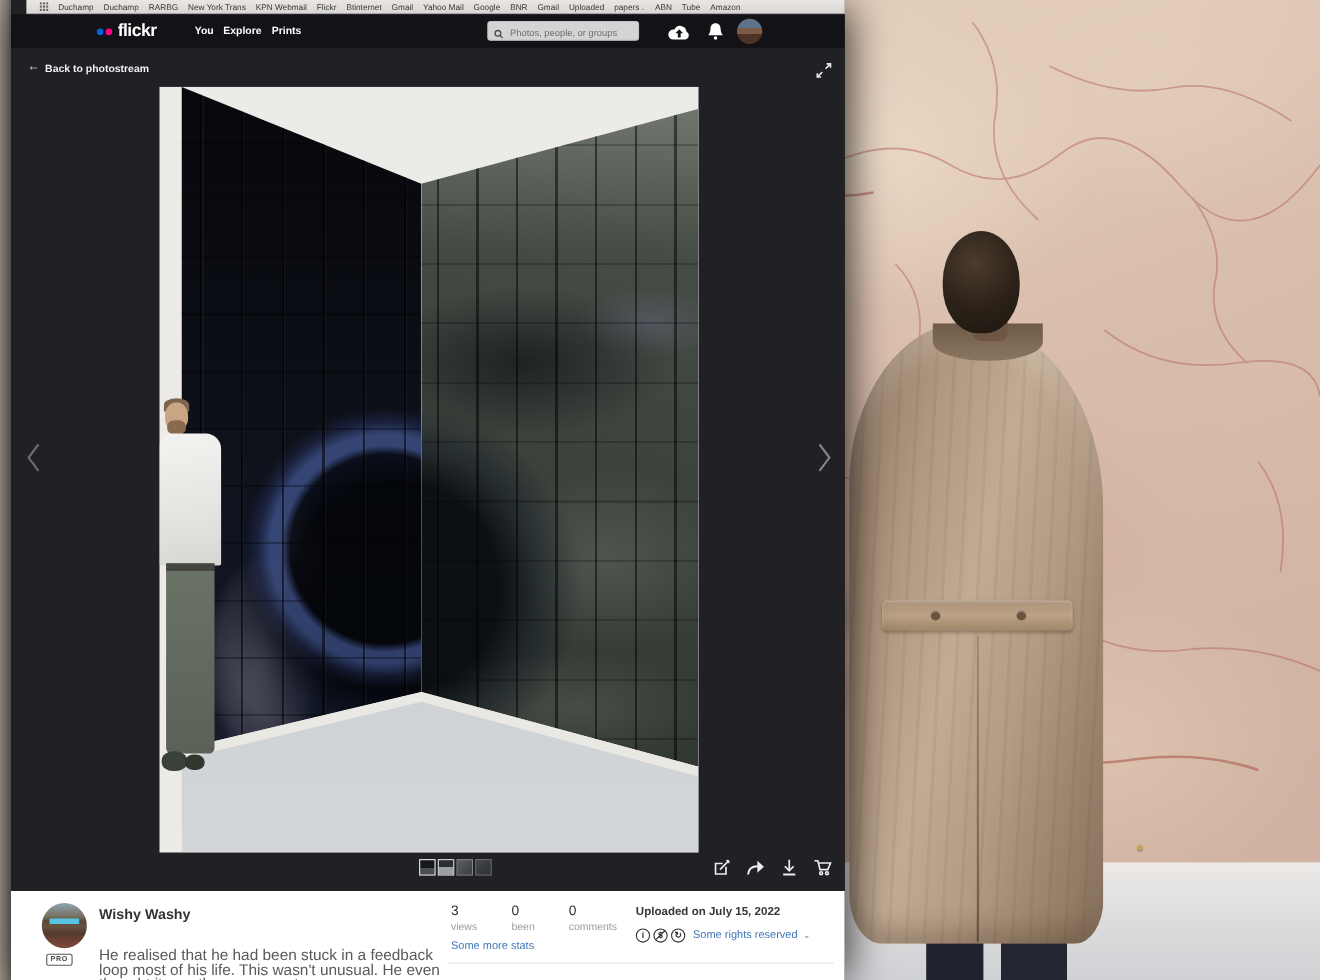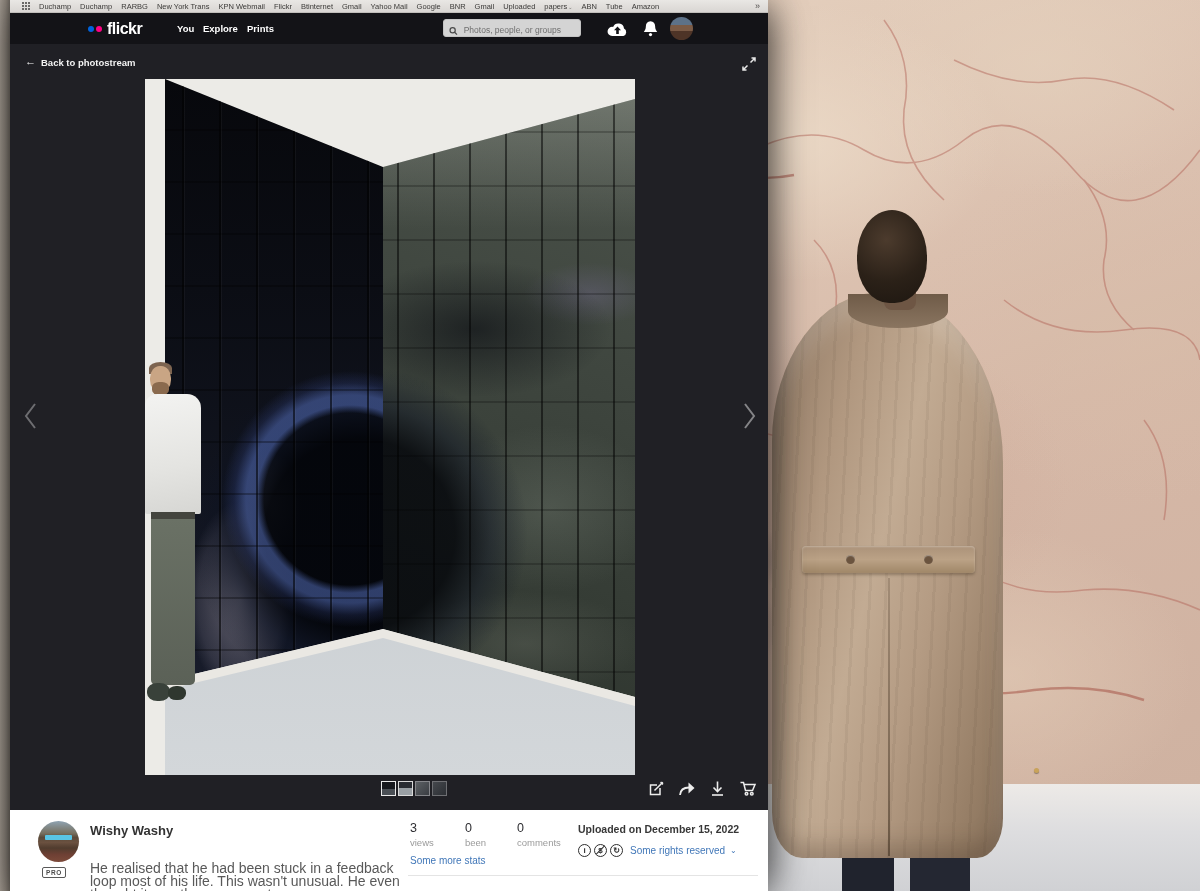"Duchamp" .bm-bar { left: 0 -> 14px }
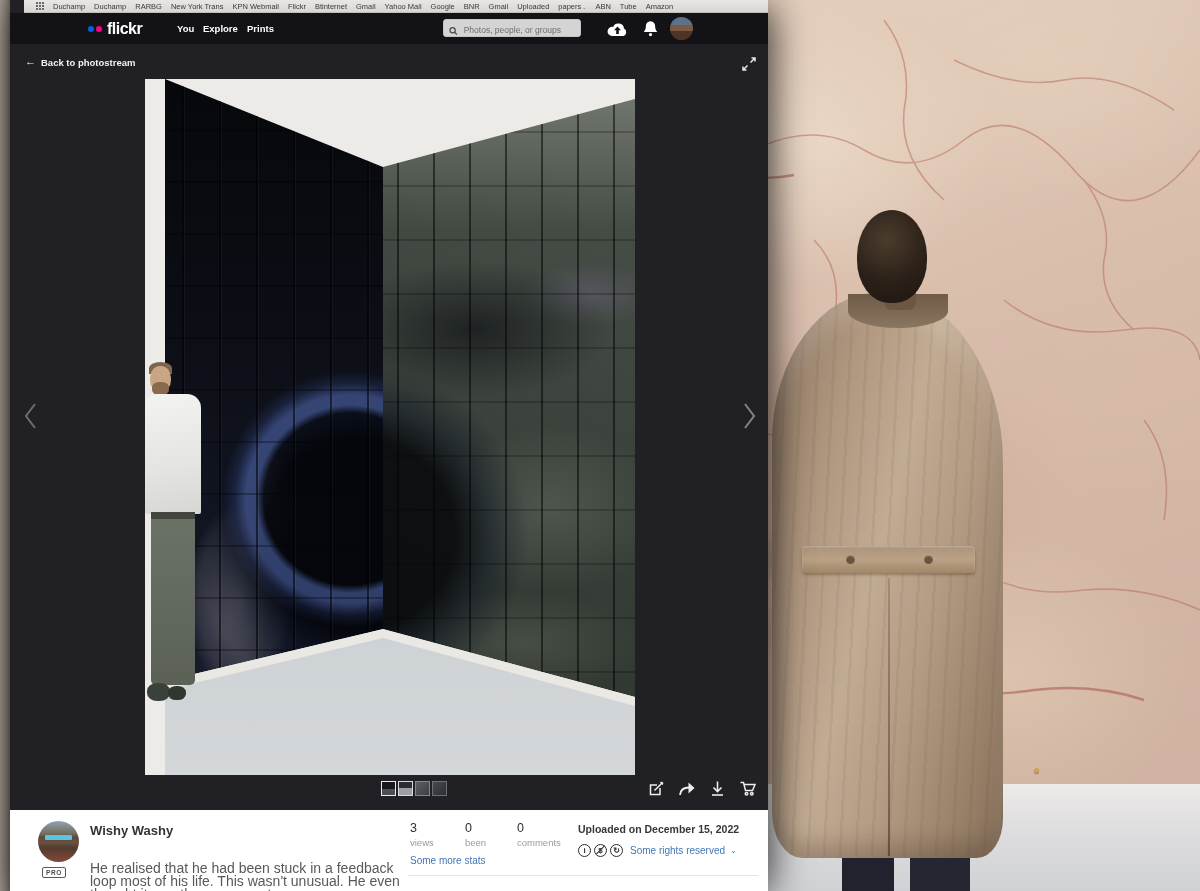"Uploaded on December 15, 2022" div.uploaded { text: December -> July }
